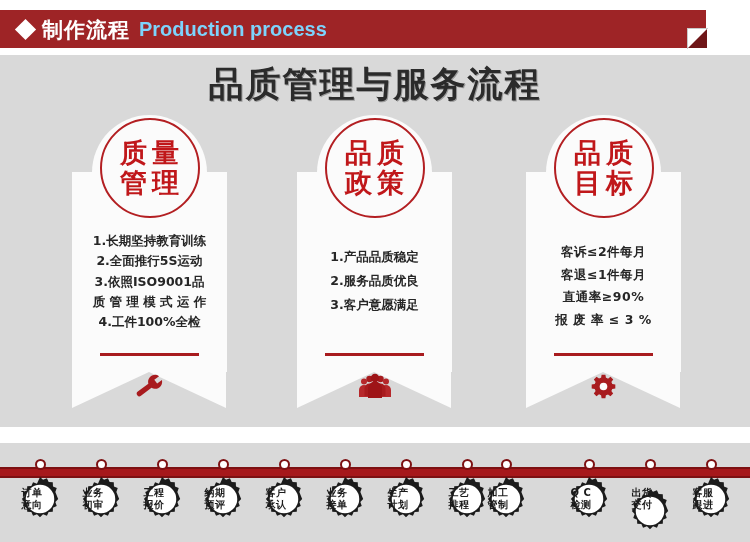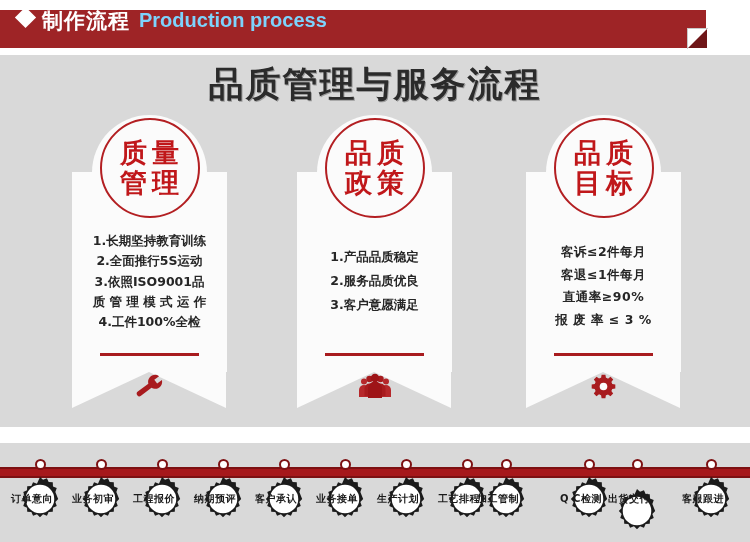"制作流程" .header-inner { align-items: flex-start -> center }
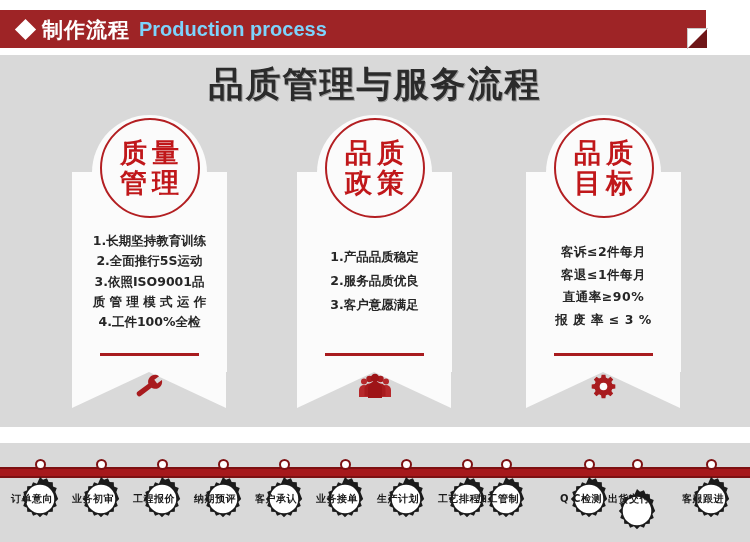"订单" .gear-label { flex-direction: row -> column }
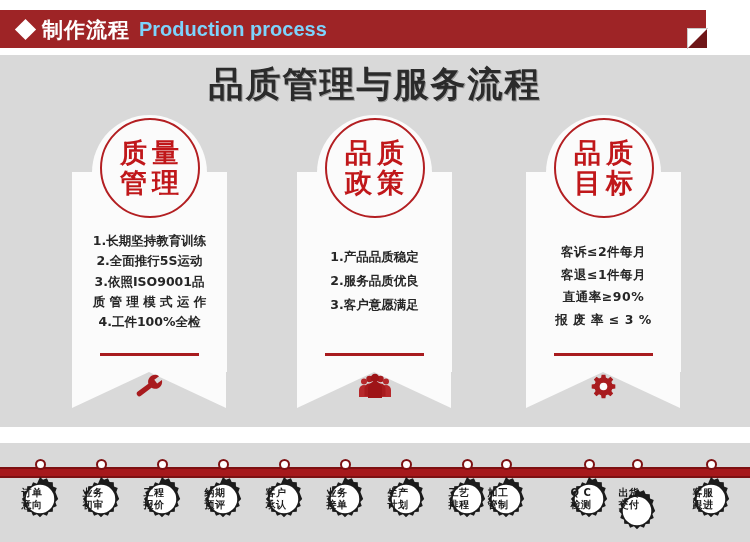"出货" div.node { left: 606px -> 619px }
